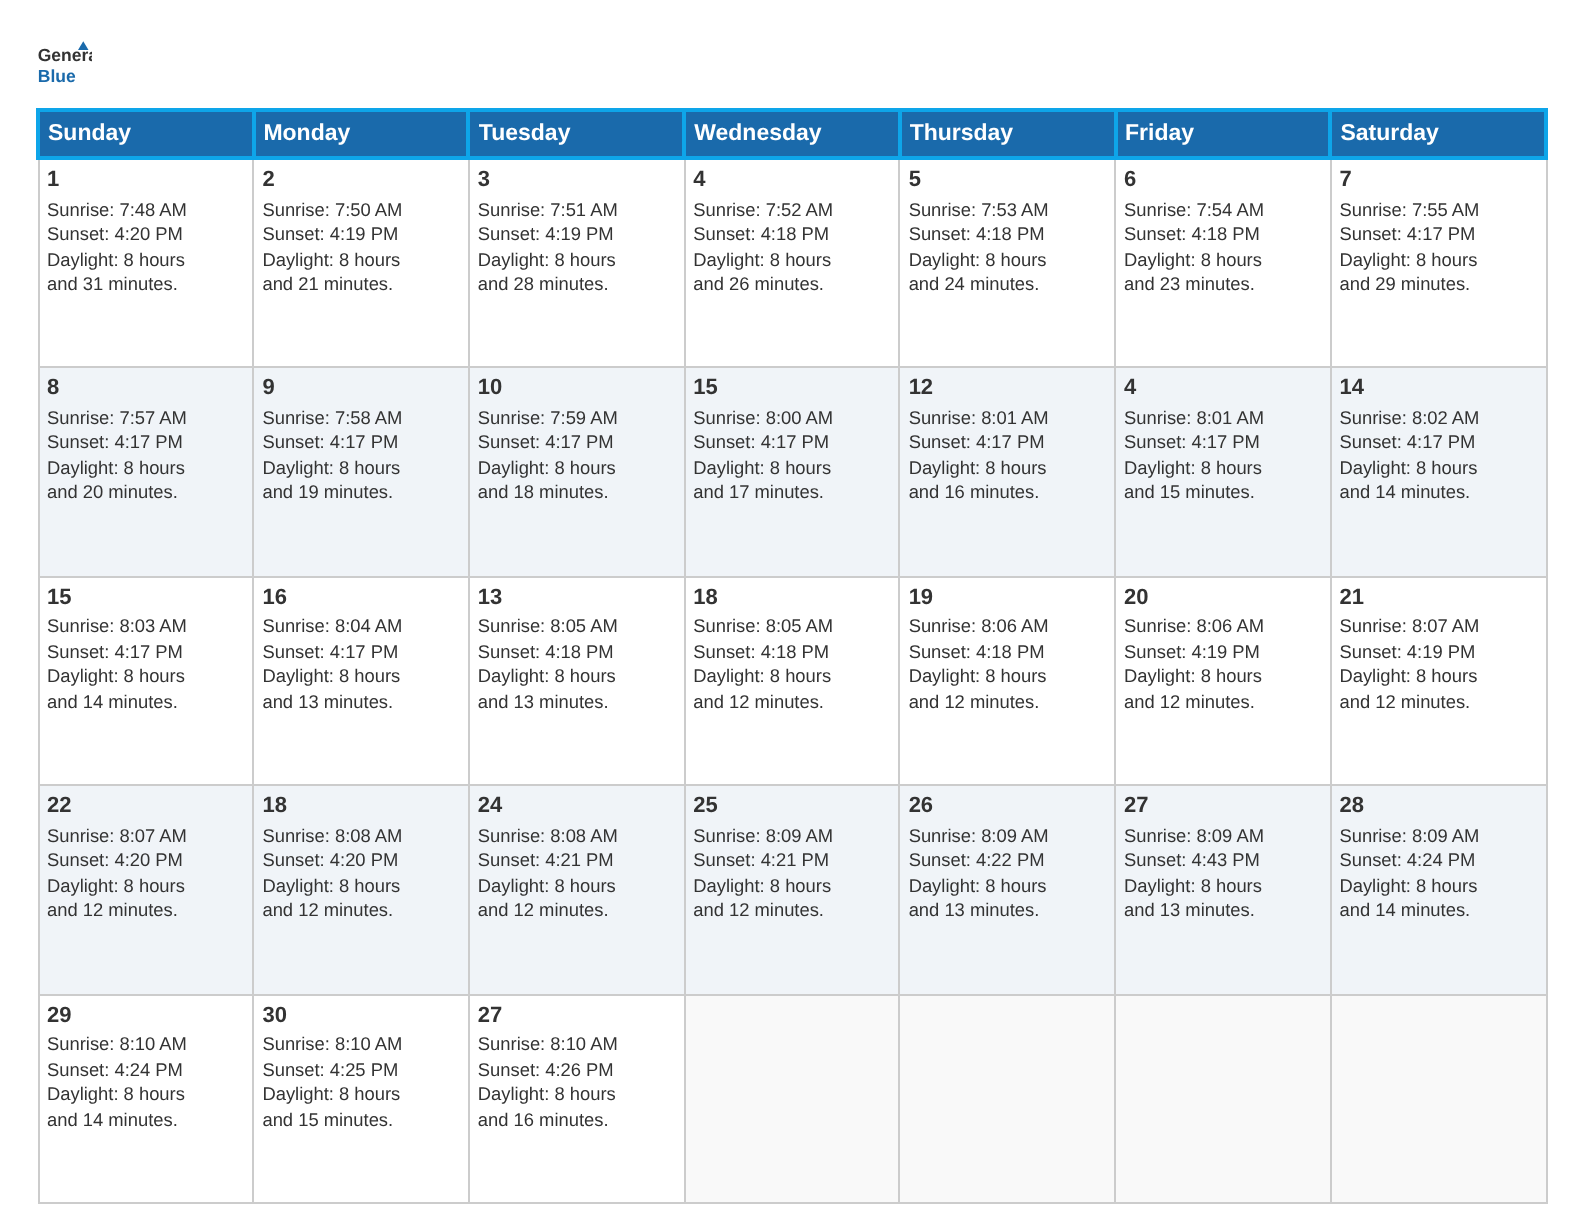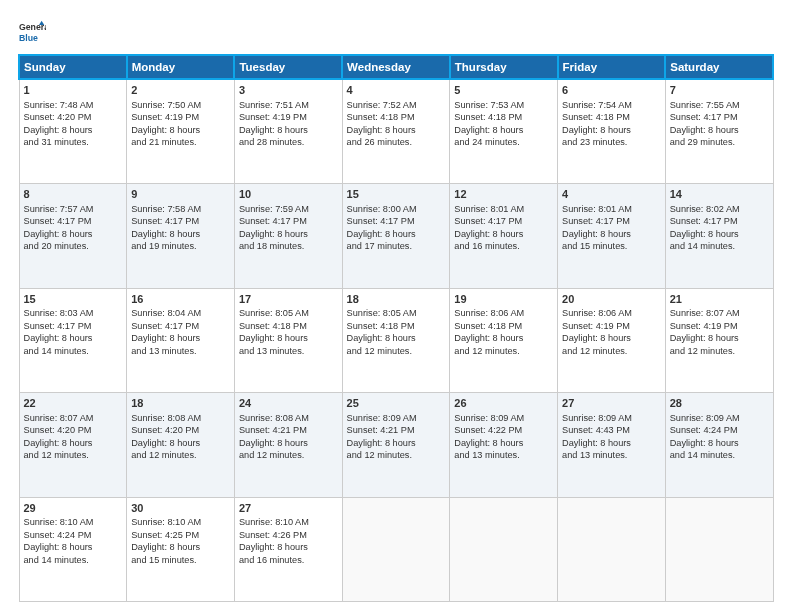"17" span.day-num { text: 17 -> 13 }
